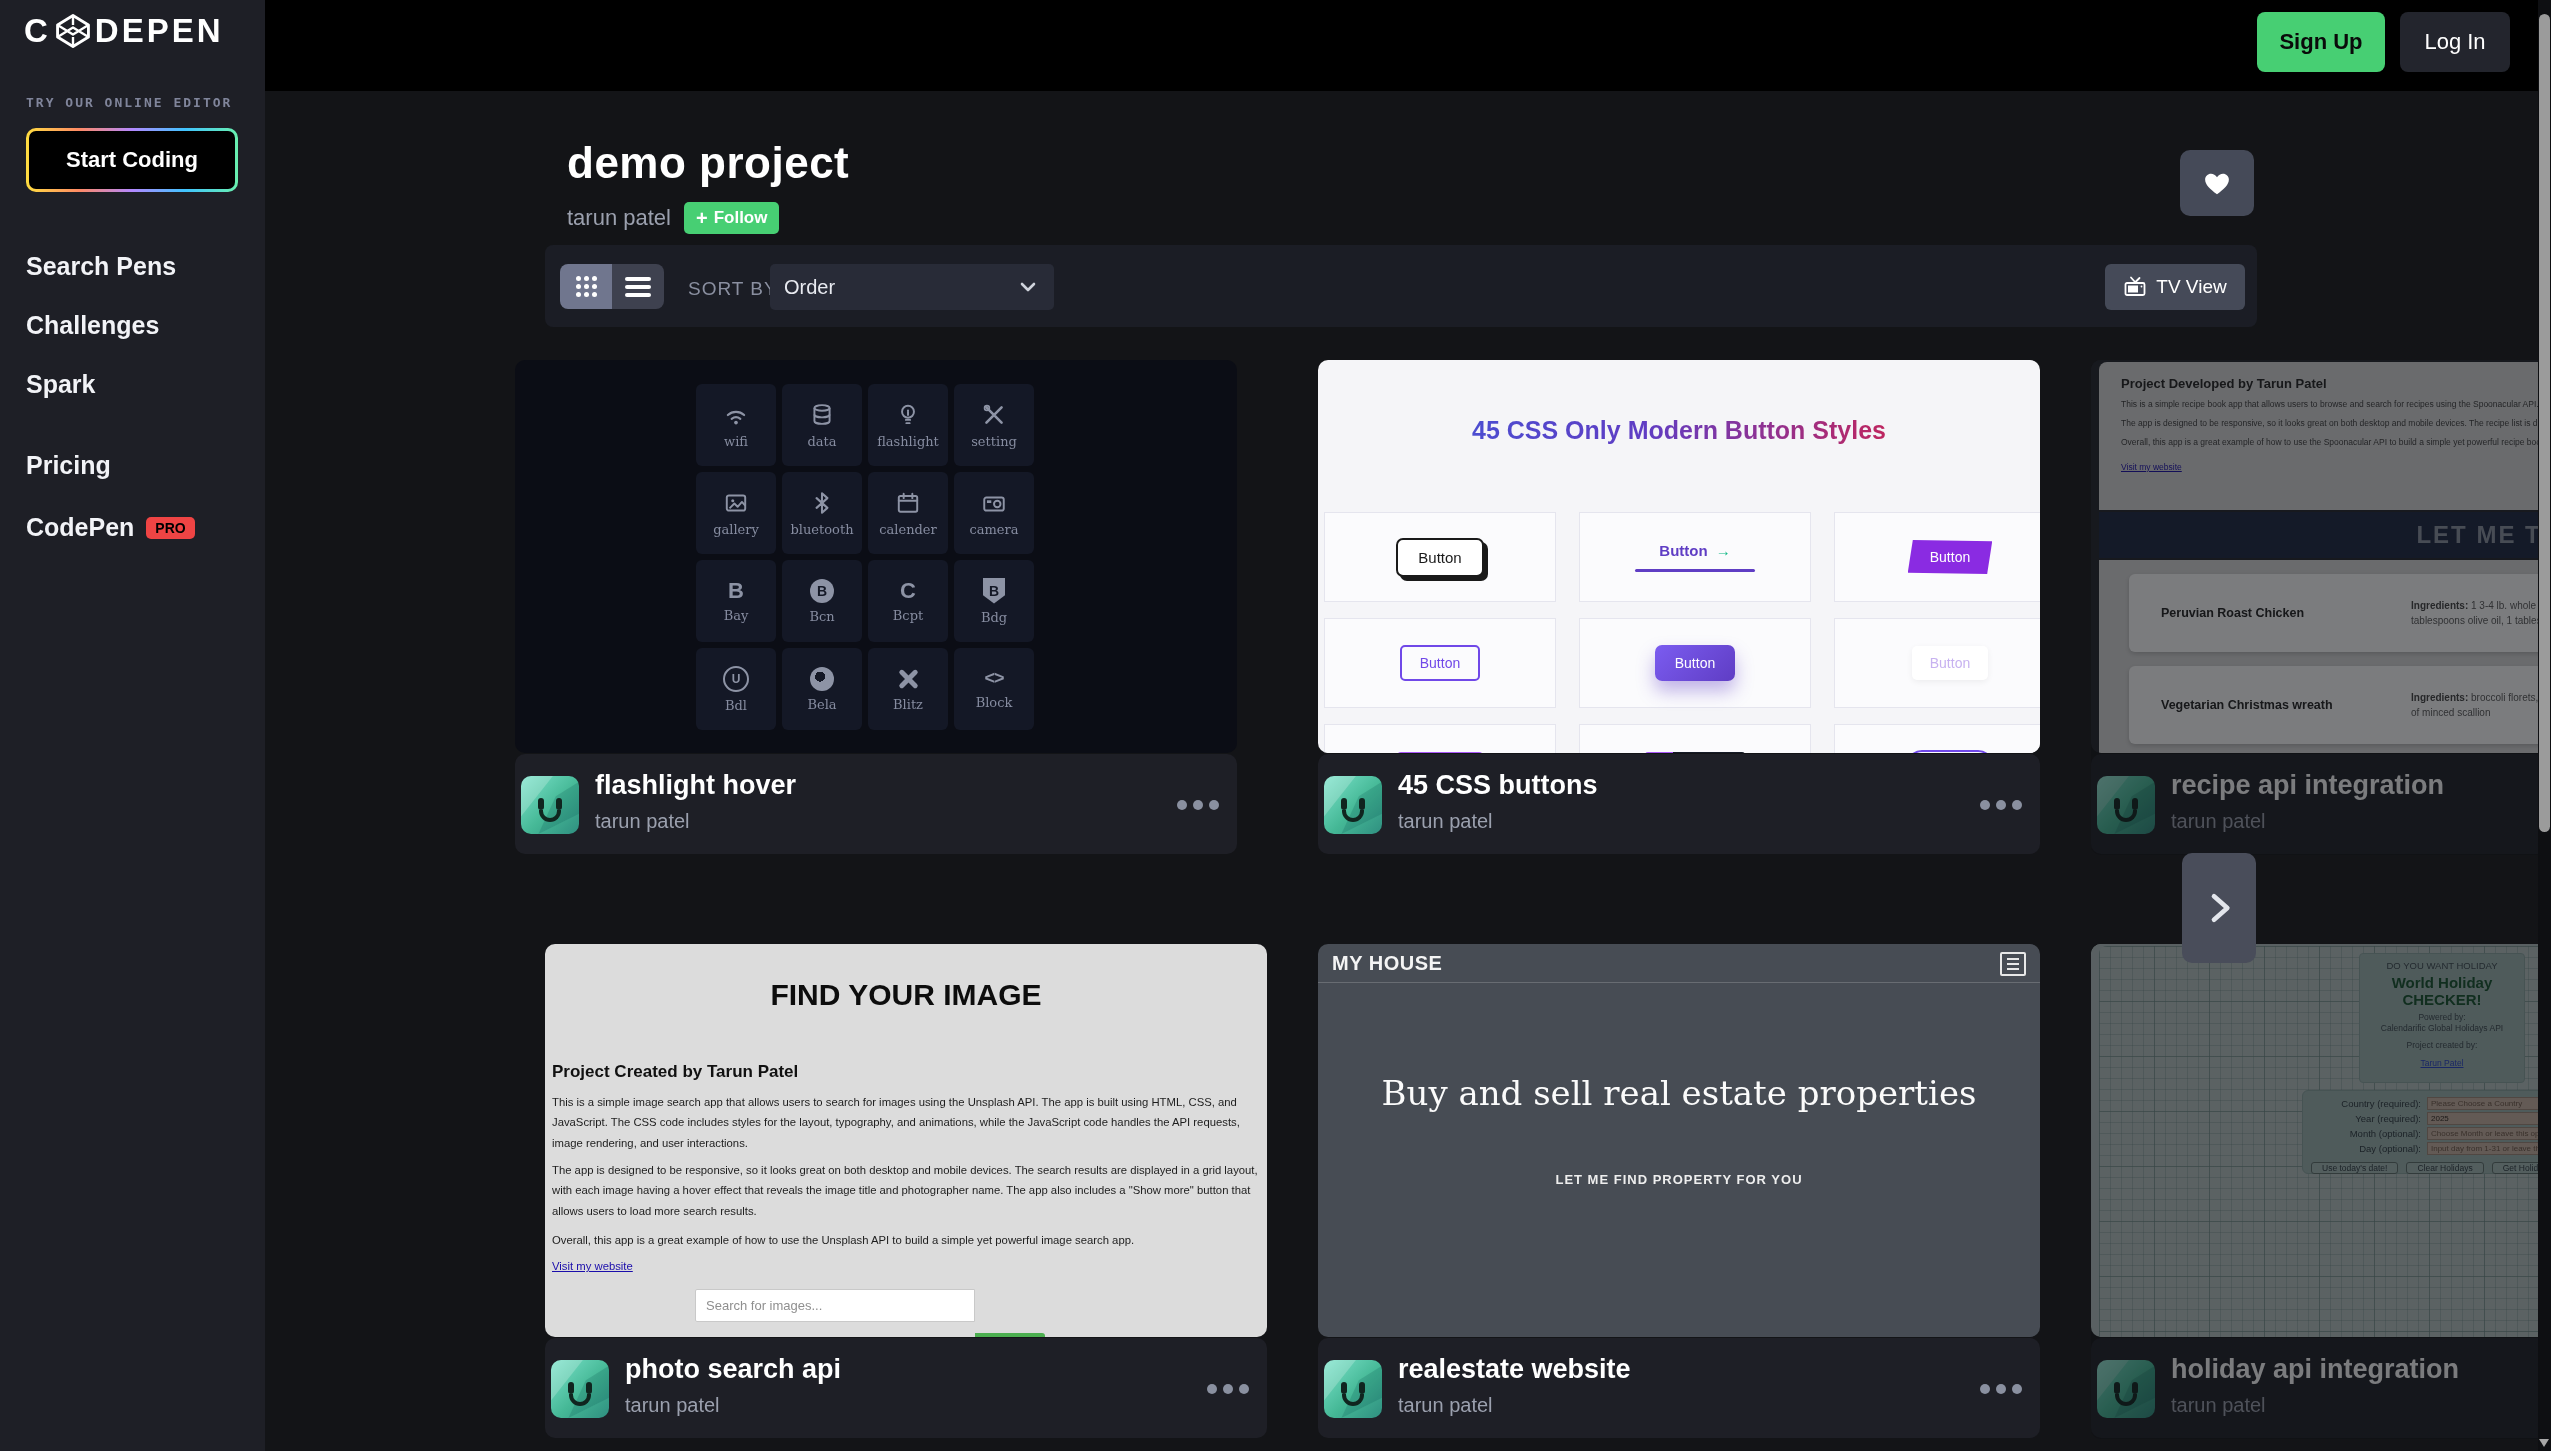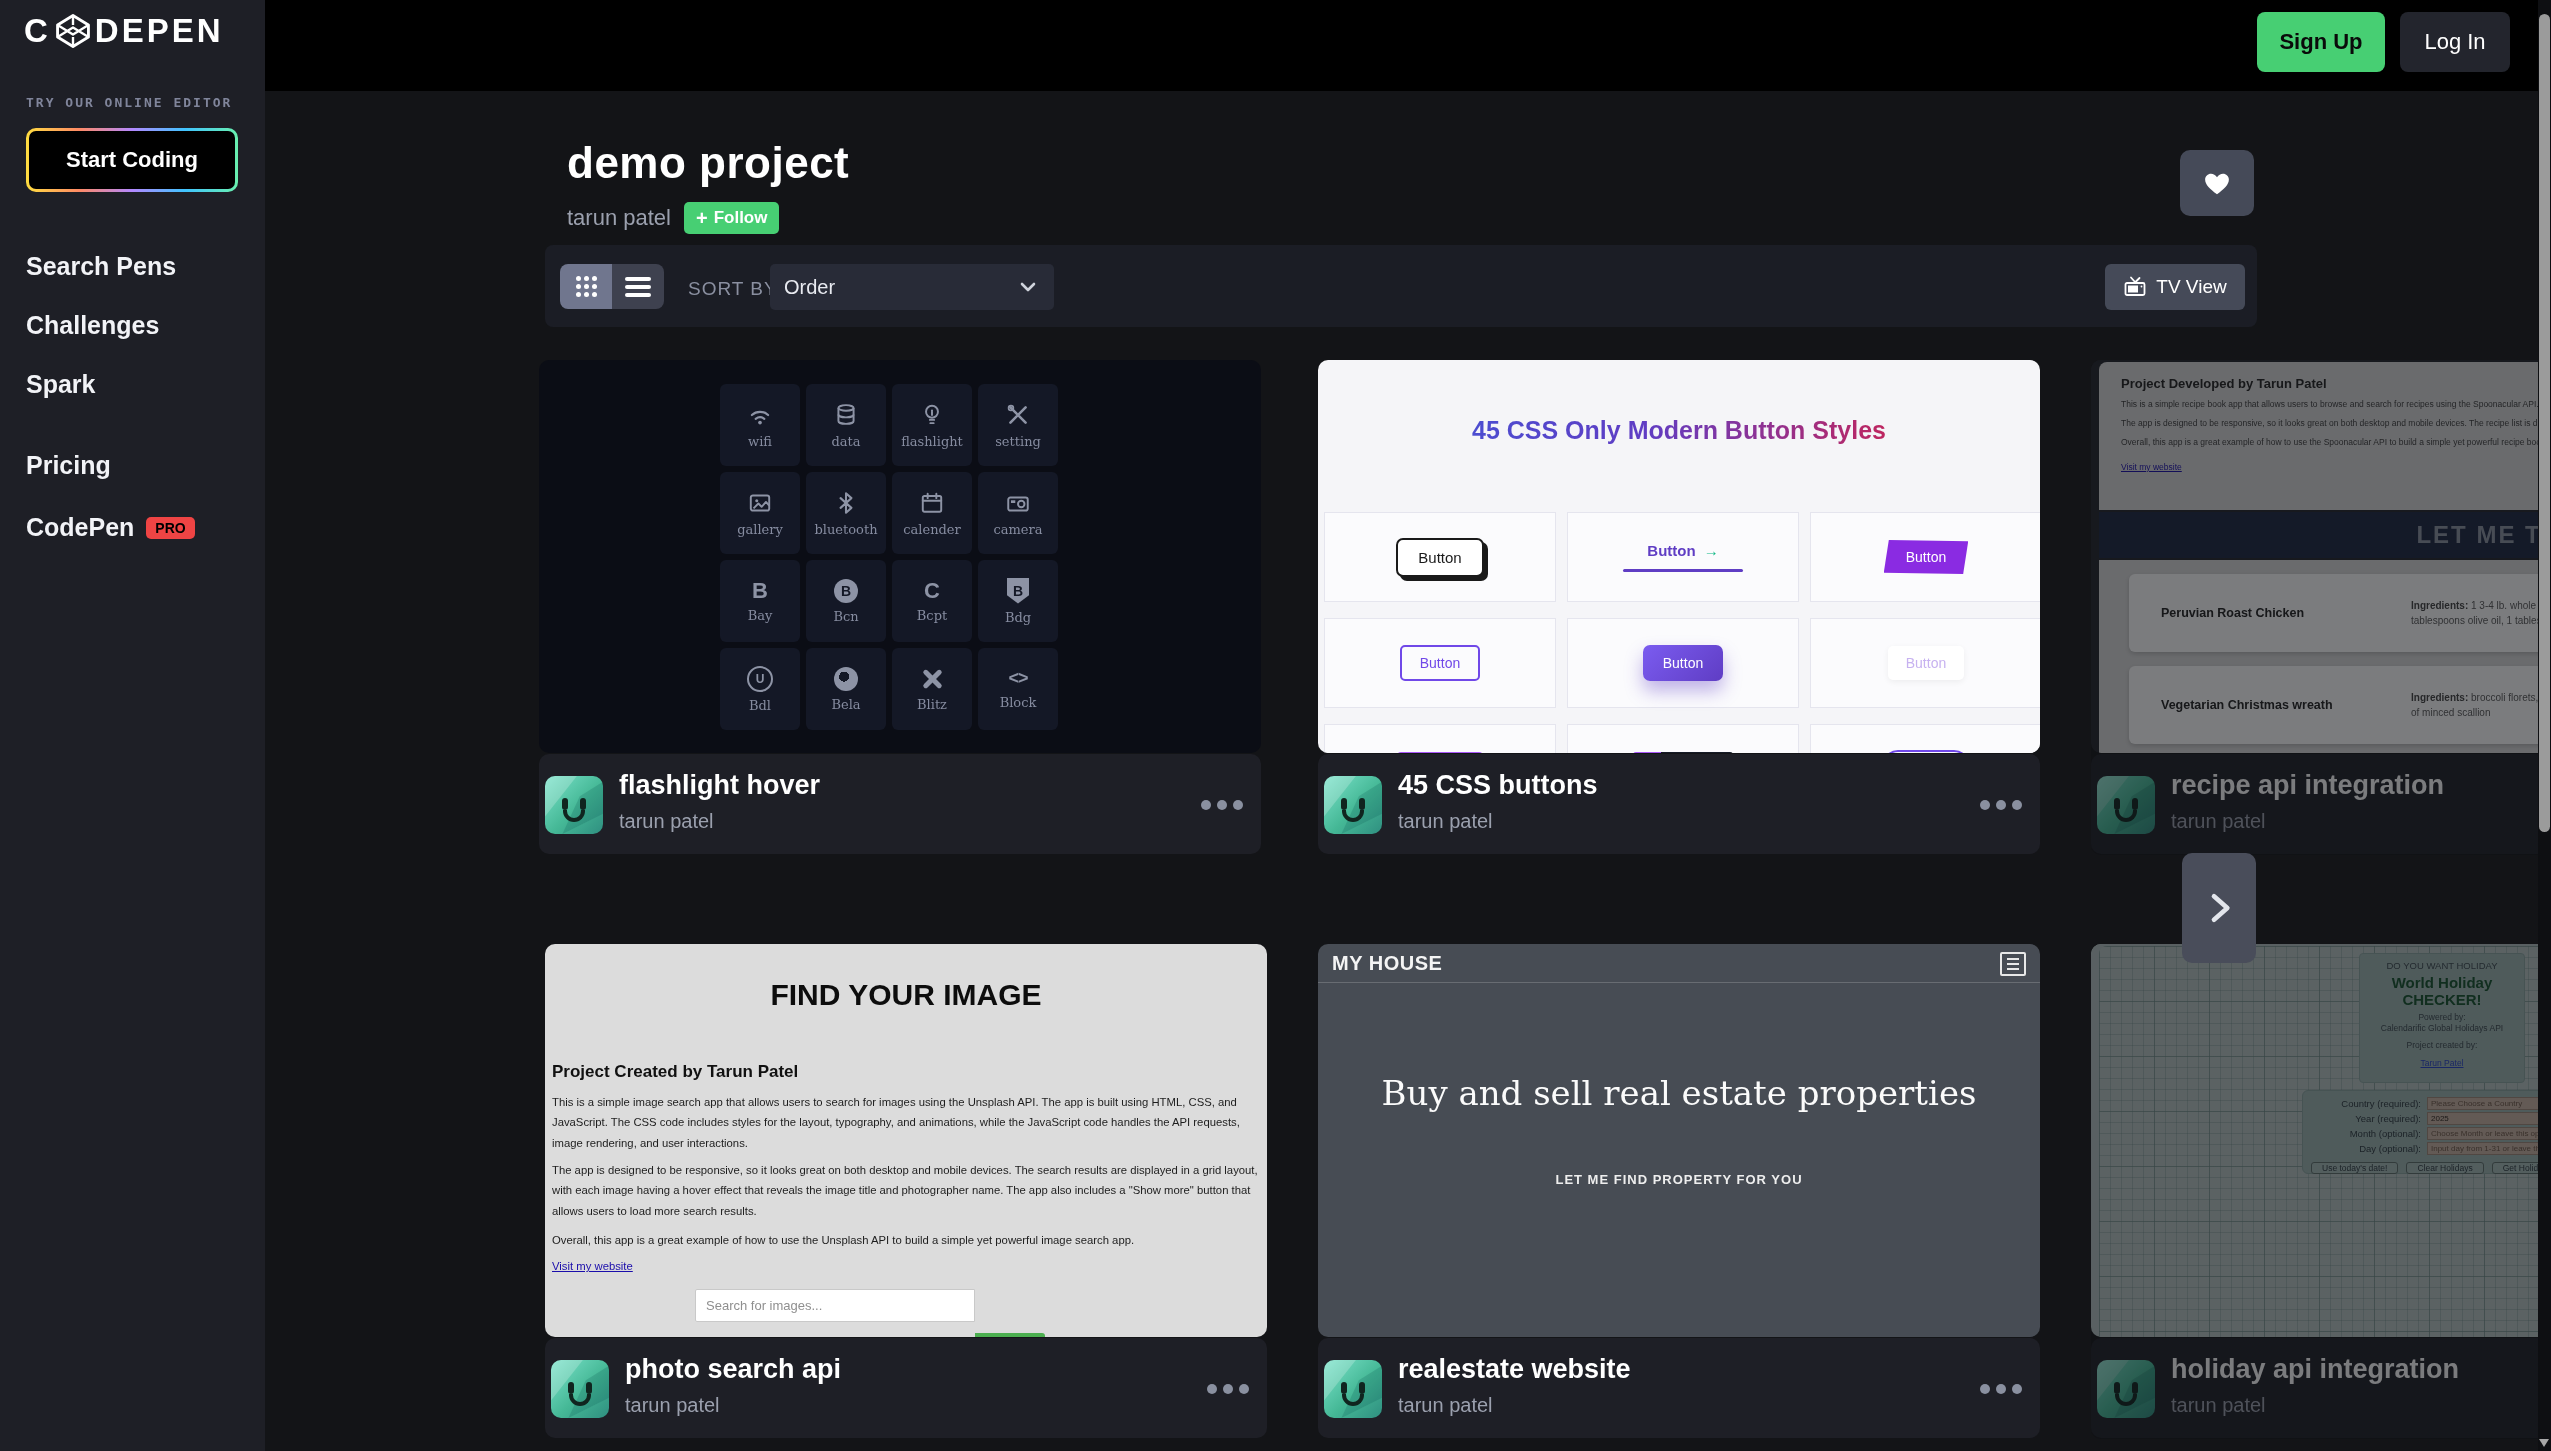"wifi" div.card { left: 539px -> 515px }
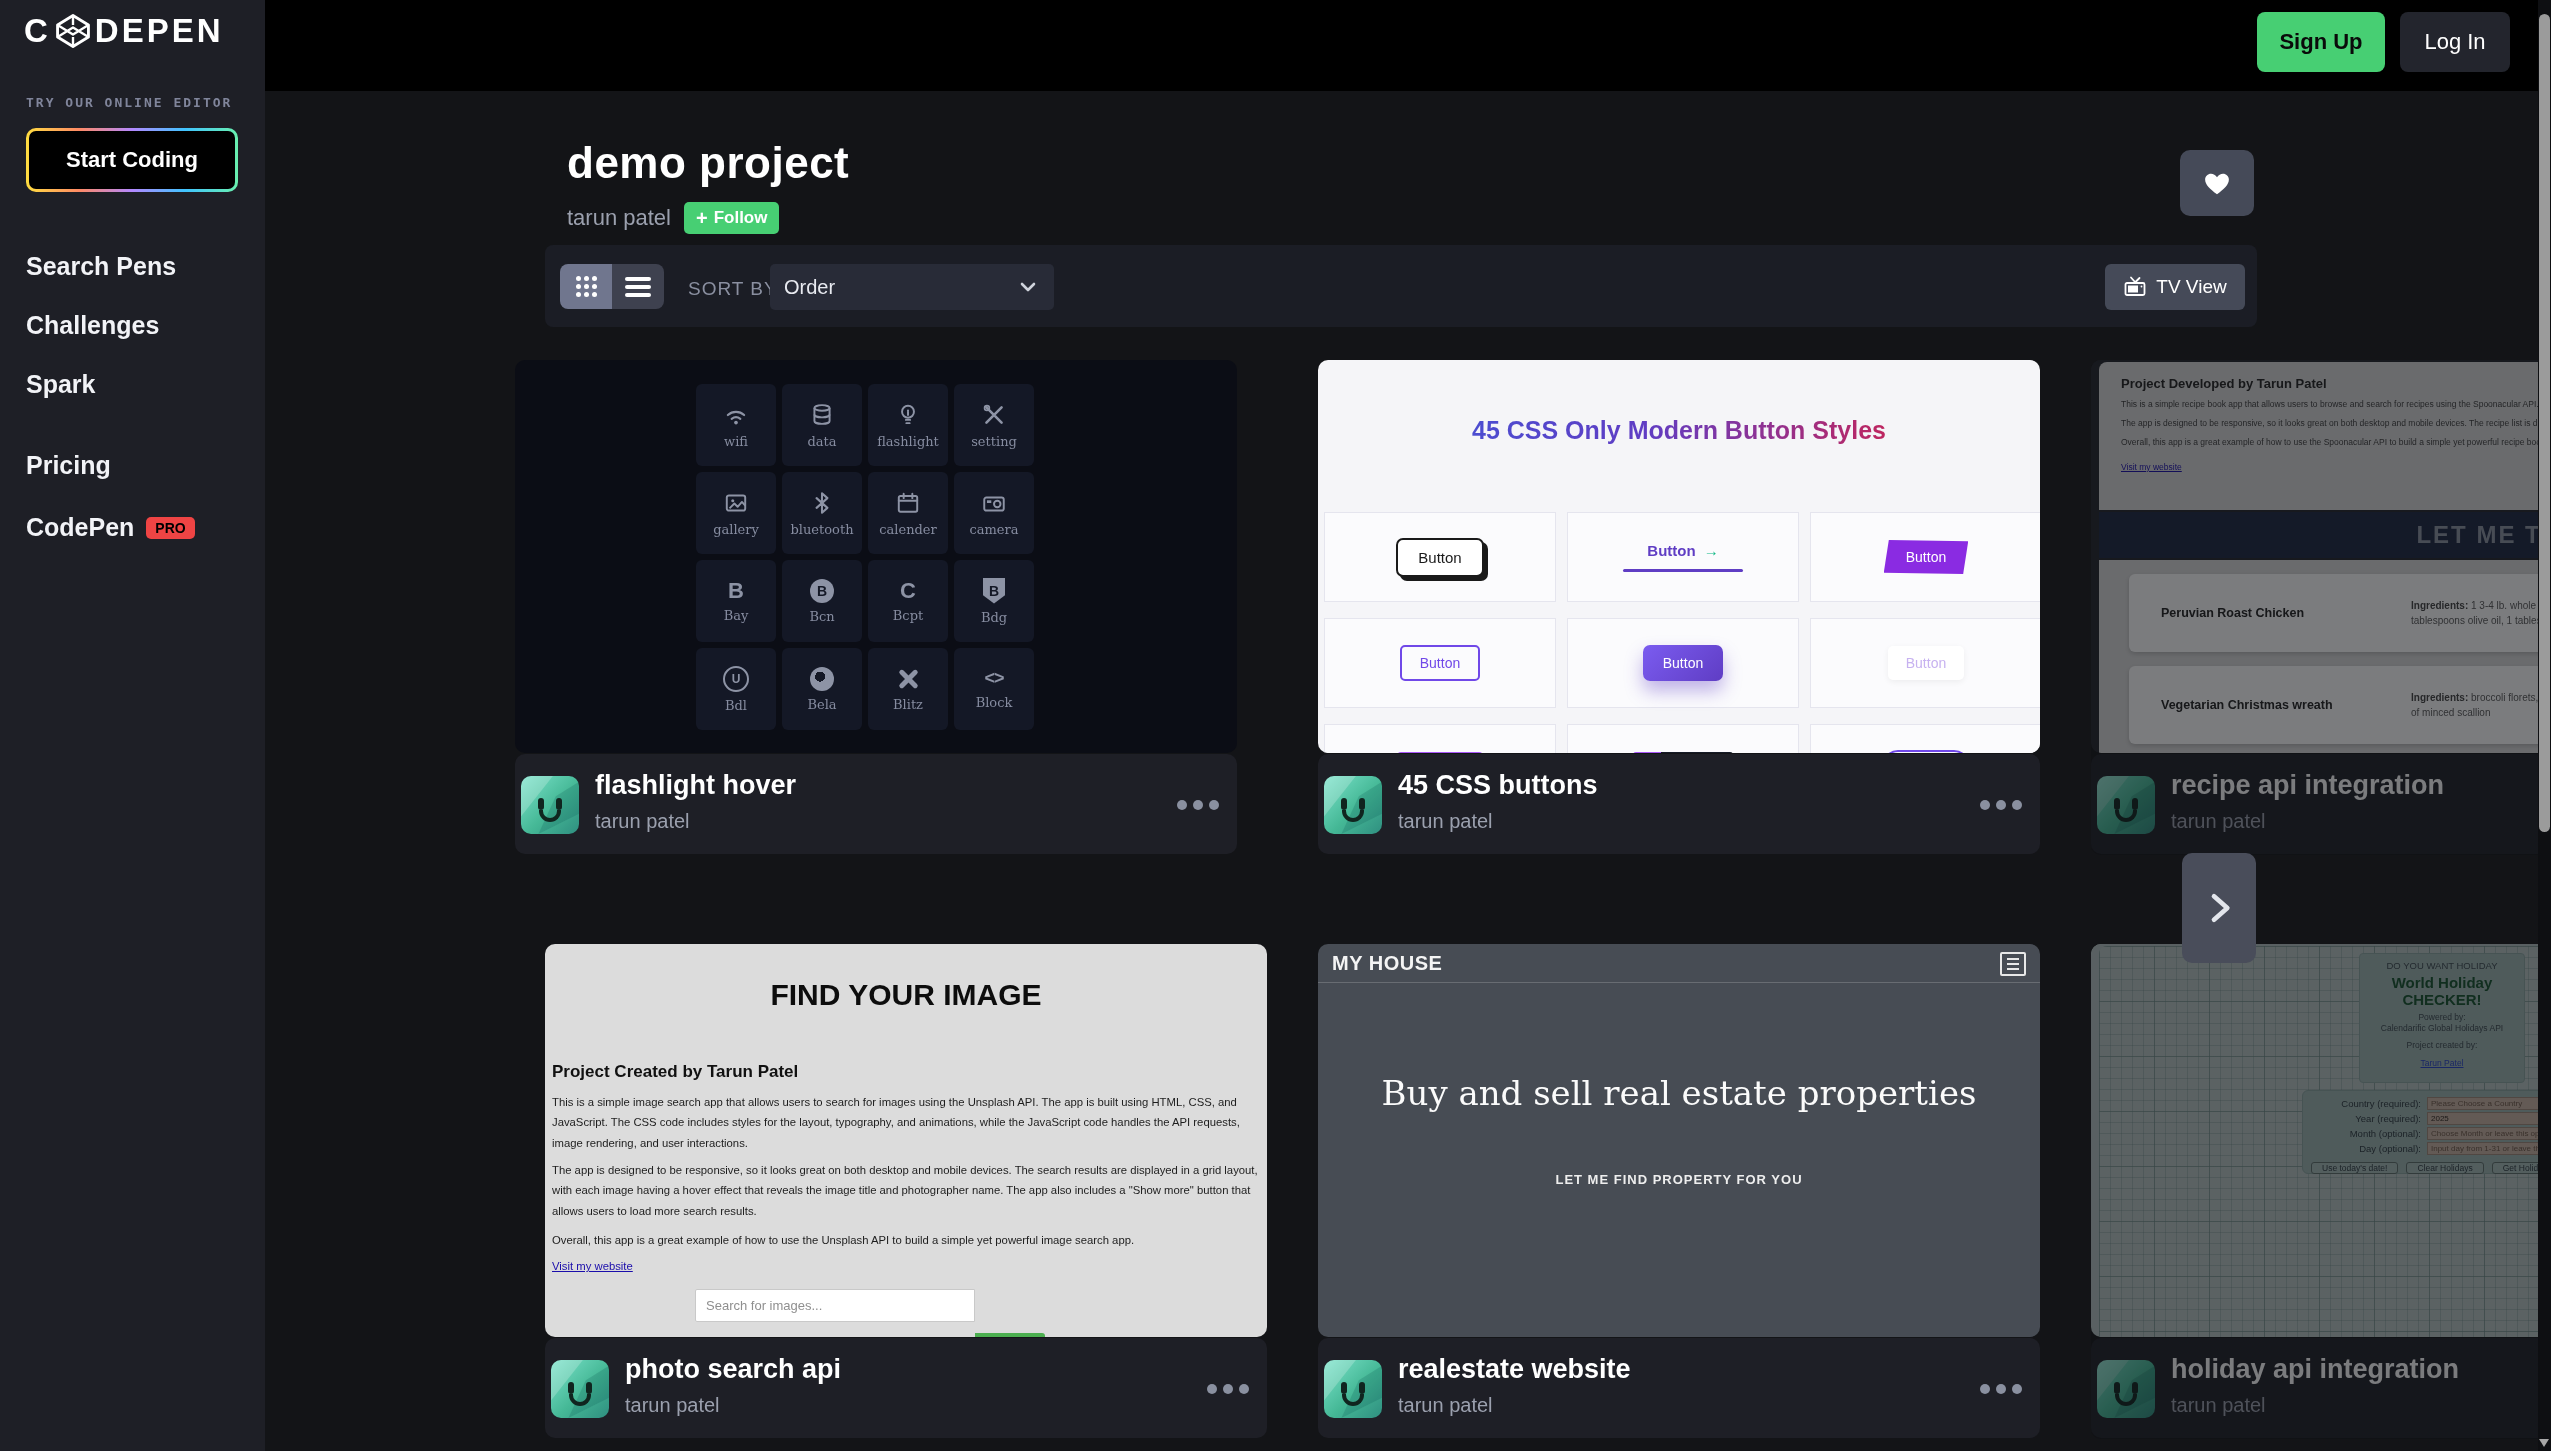"Button" .bgrid { gap: 16px 11px -> 16px 23px }
